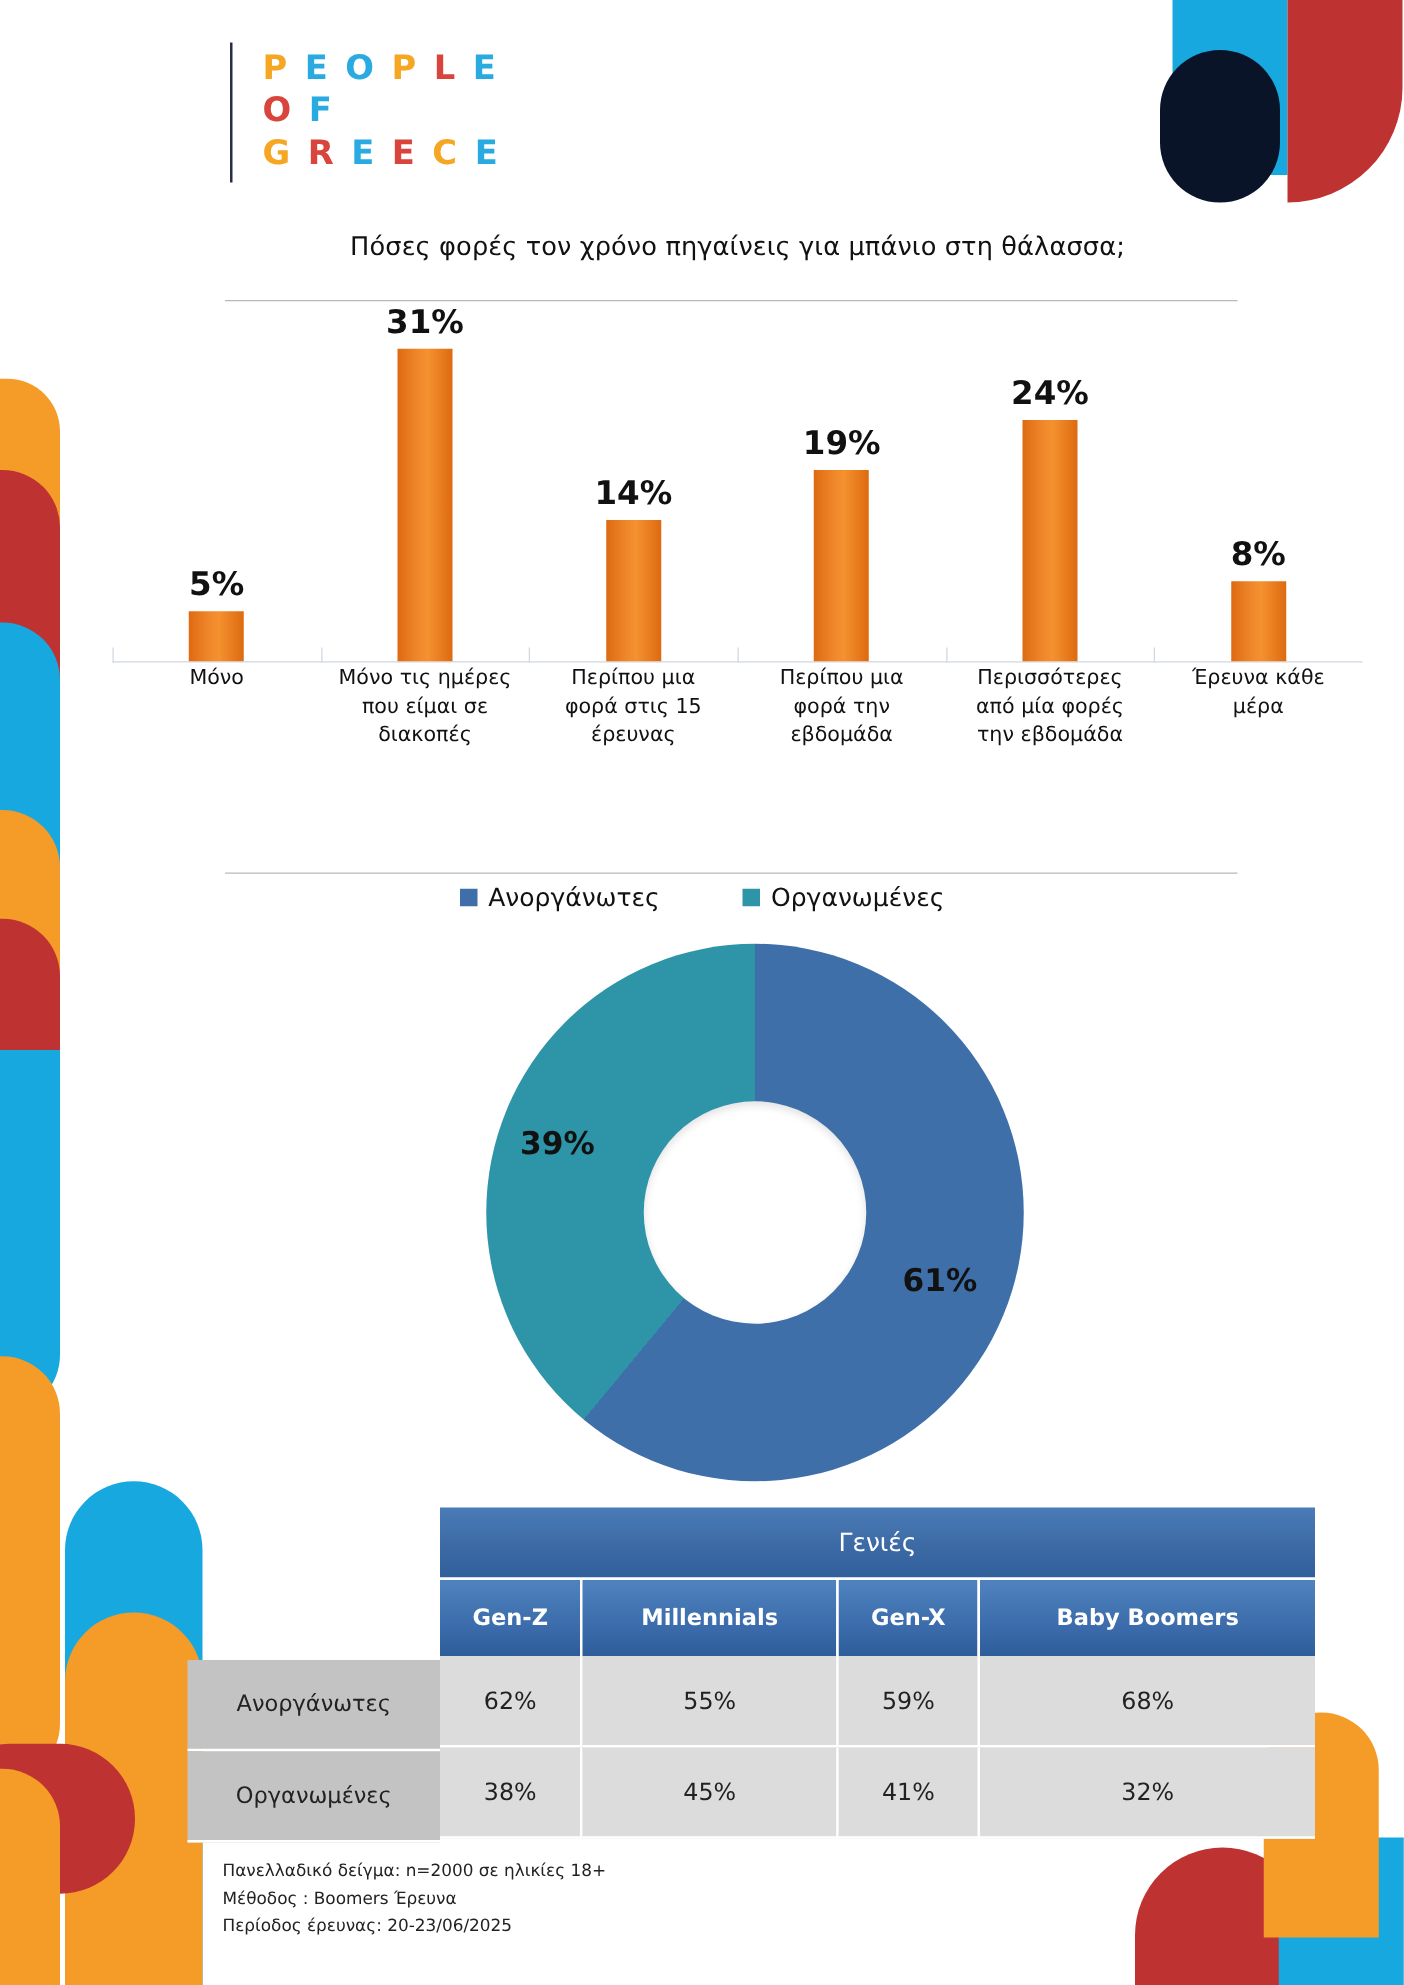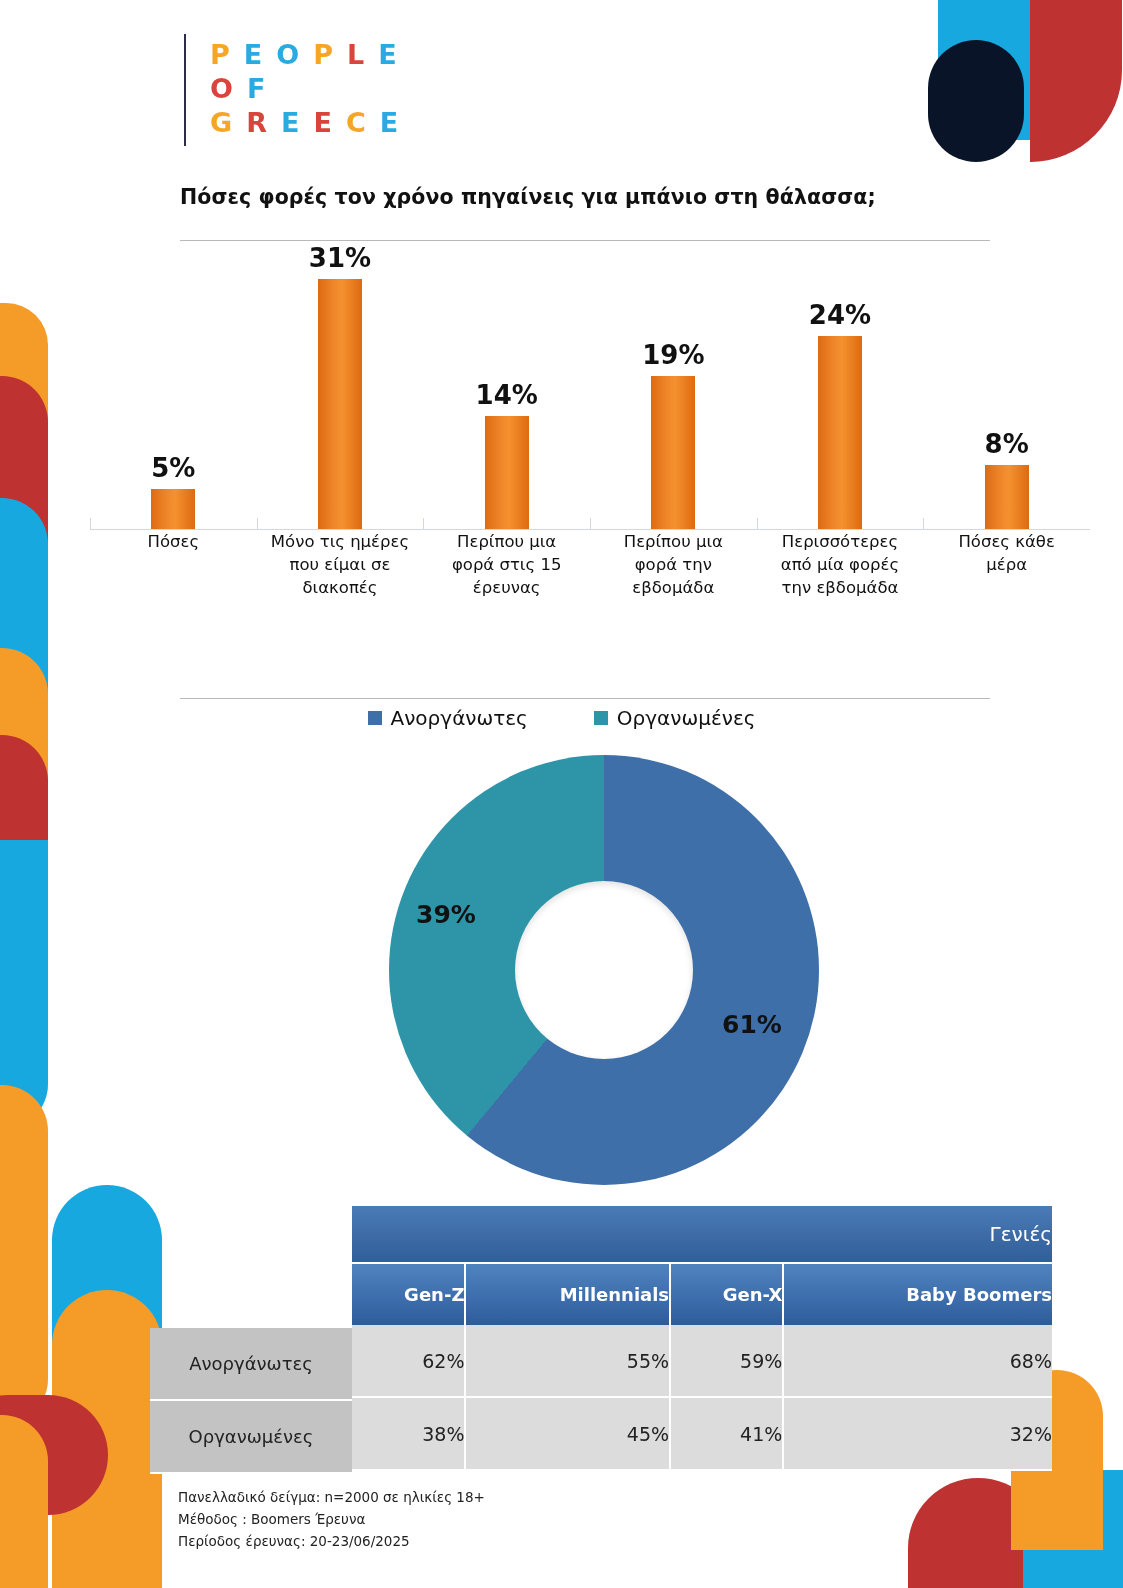"Πόσες φορές τον χρόνο πηγαίνεις" .sec-title { font-weight: 700 -> 400; text-align: none -> center }
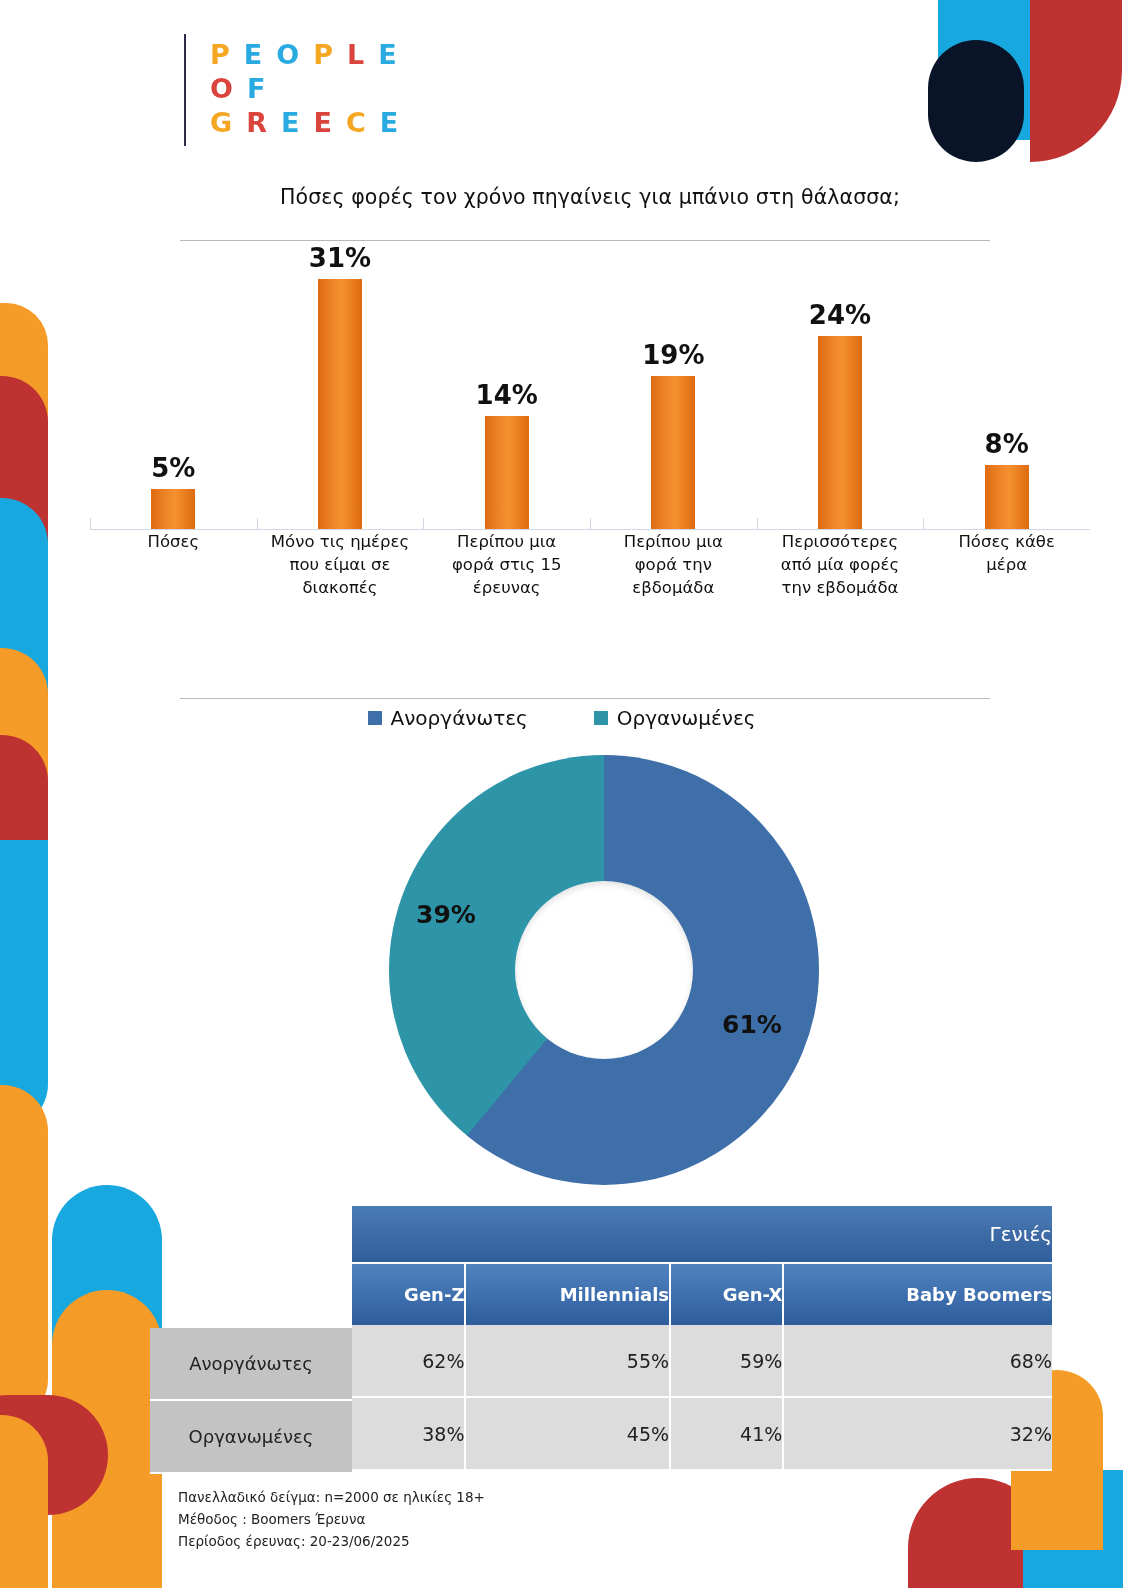"Πόσες" div { text: Πόσες -> Μόνο }
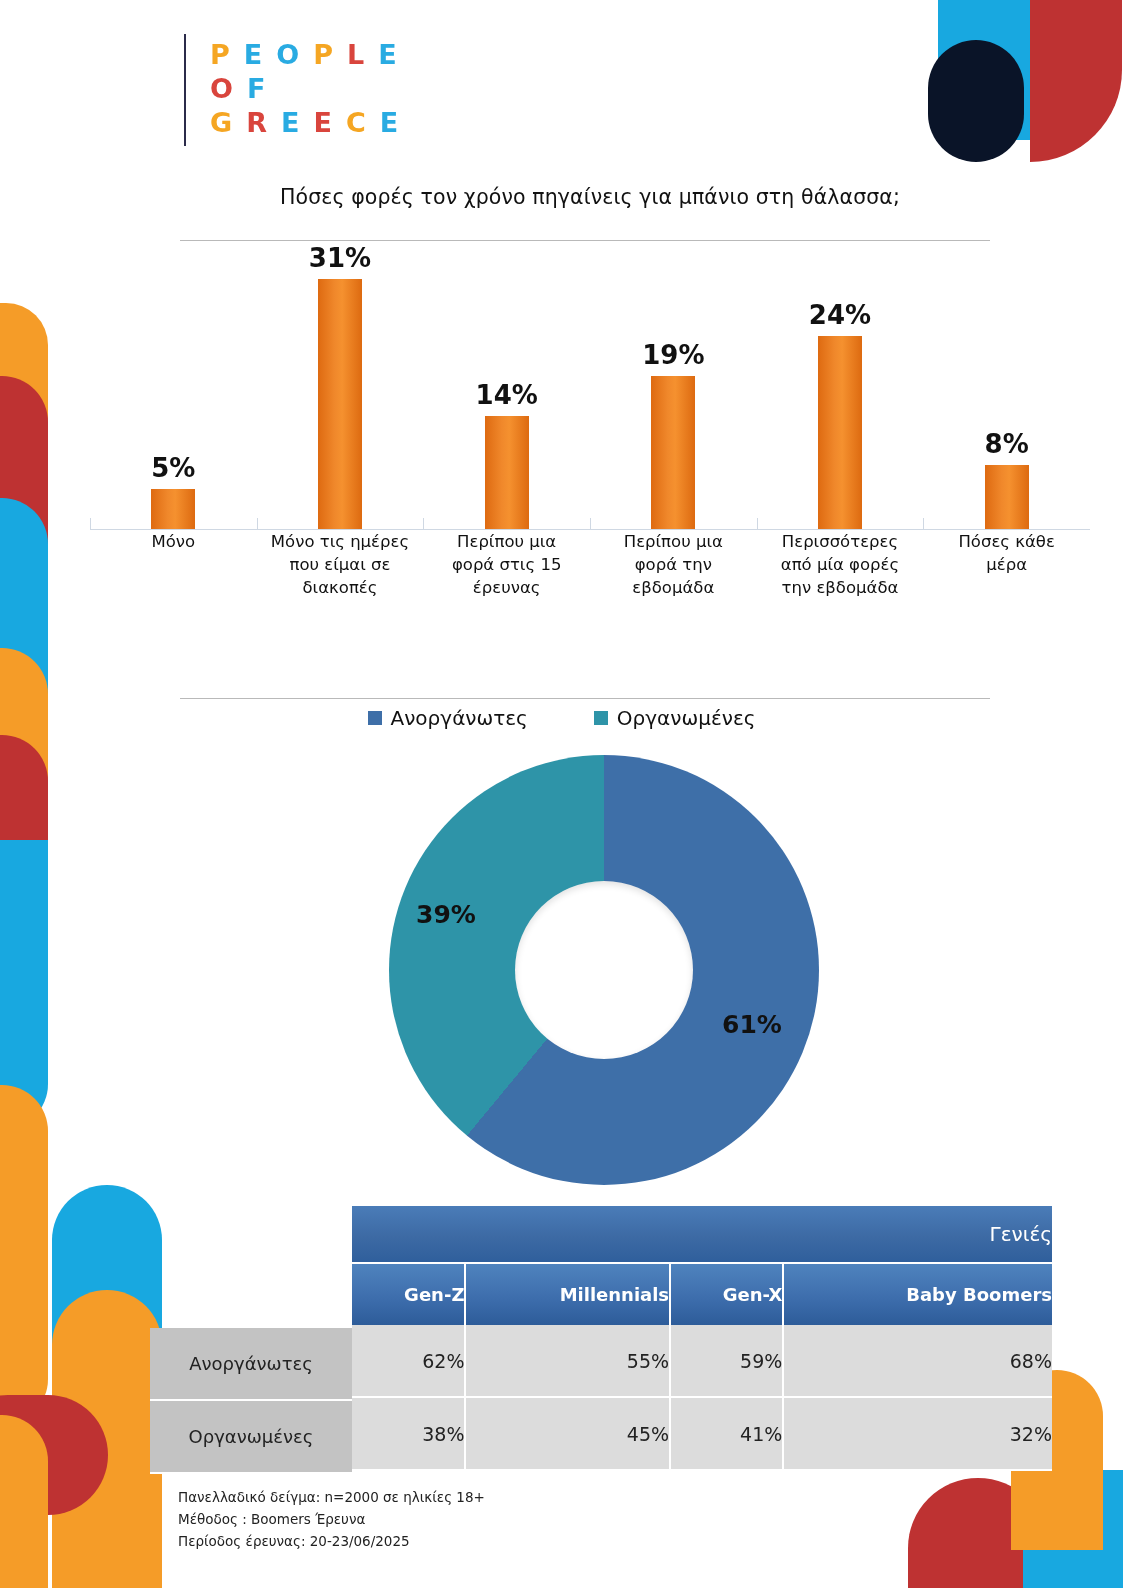"Πόσες κάθε" div { text: Πόσες -> Έρευνα }
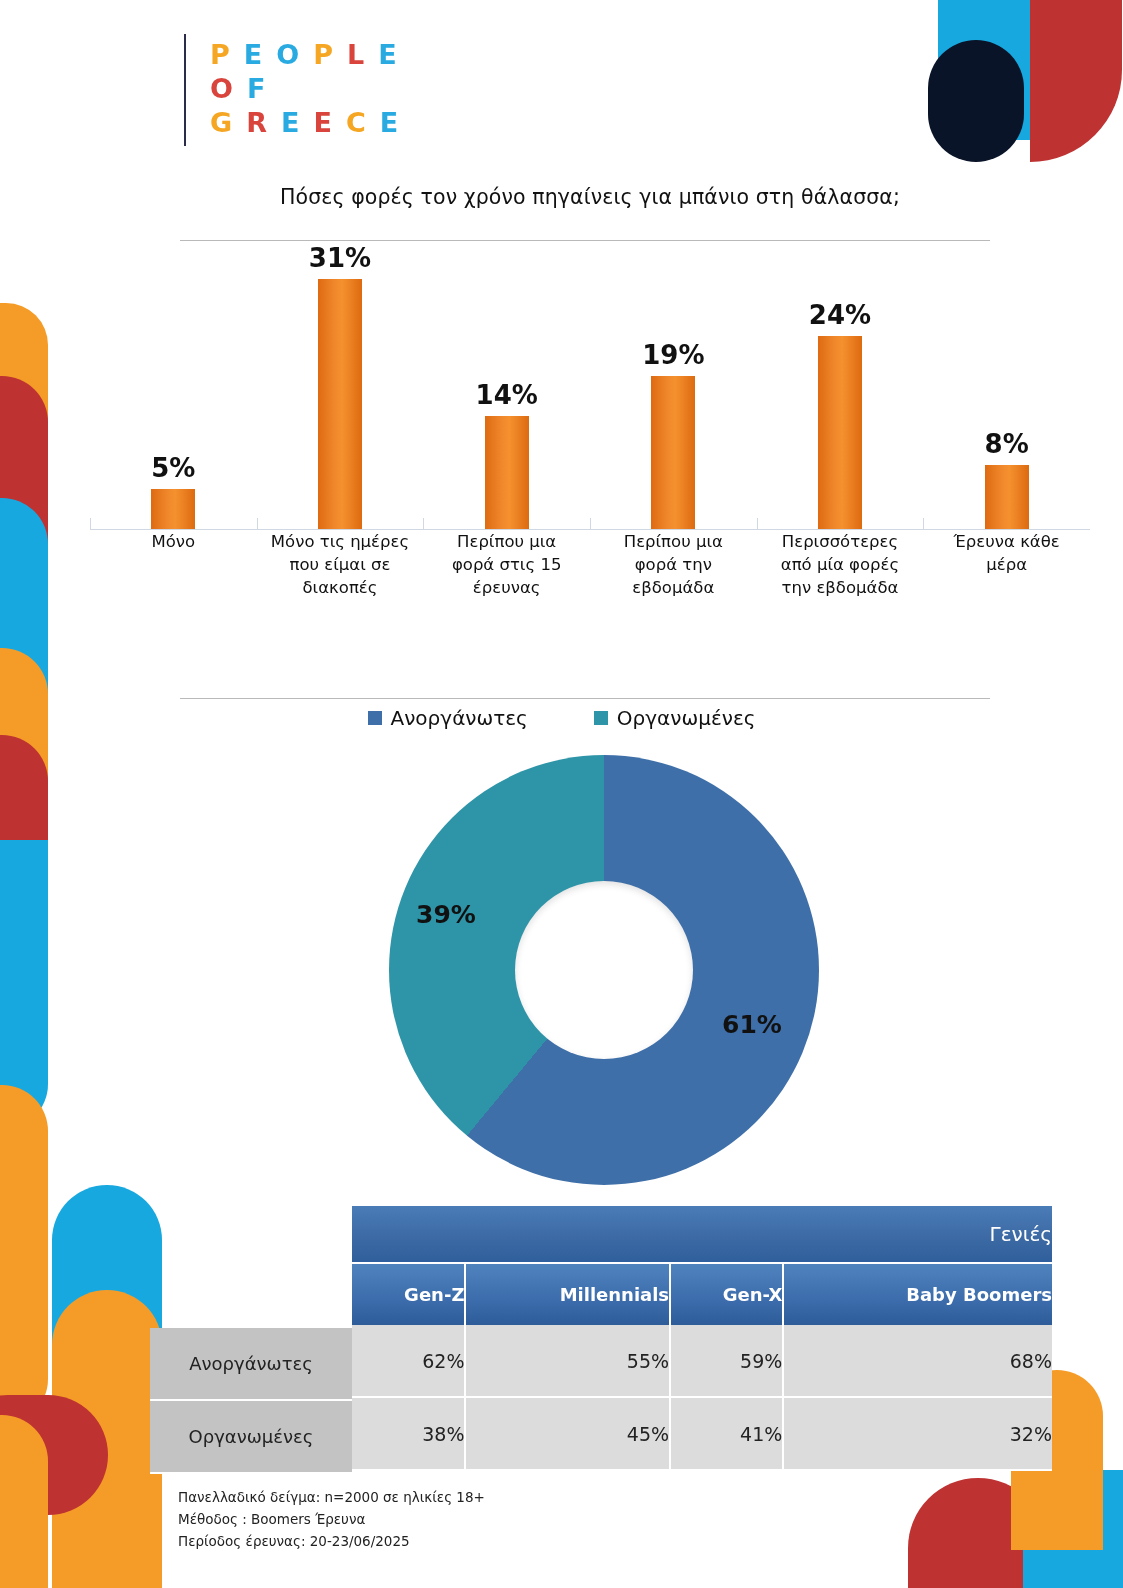"Γενιές" .tbl td,.tbl th { text-align: right -> none }
